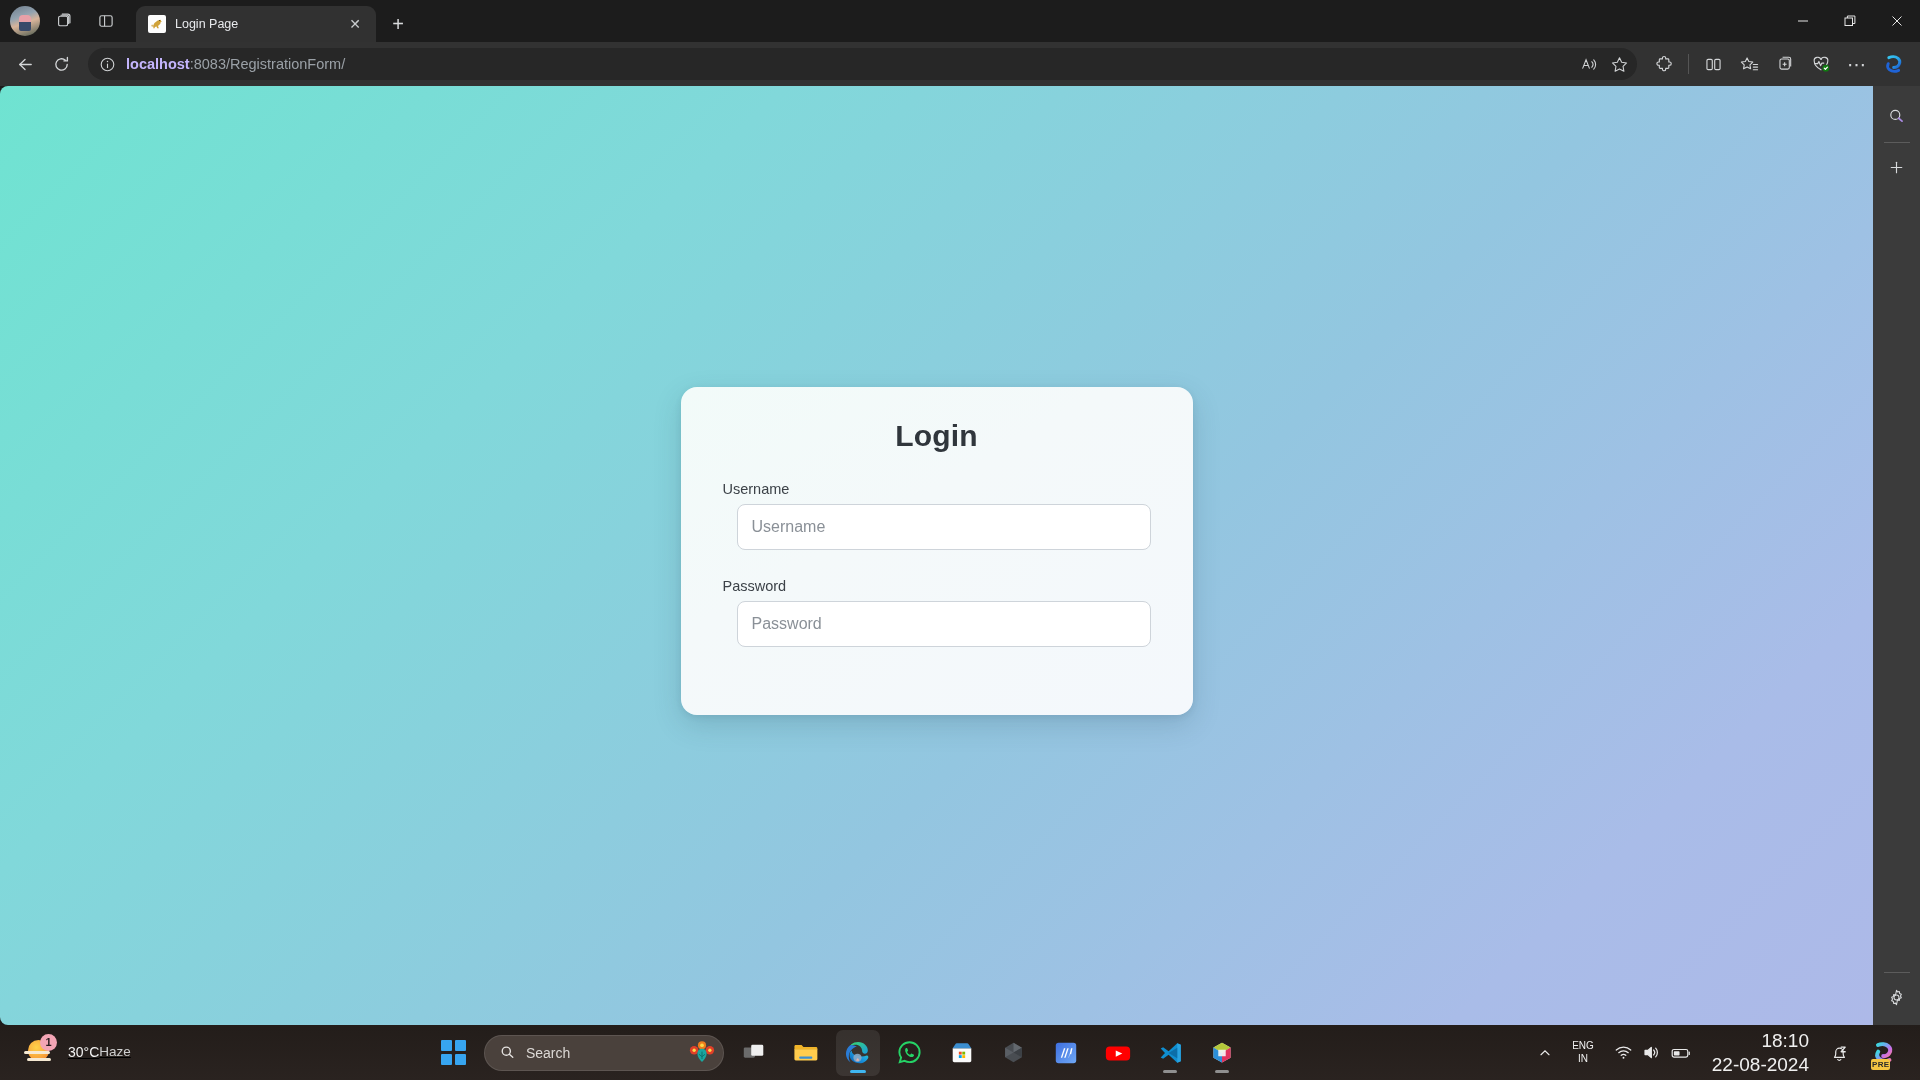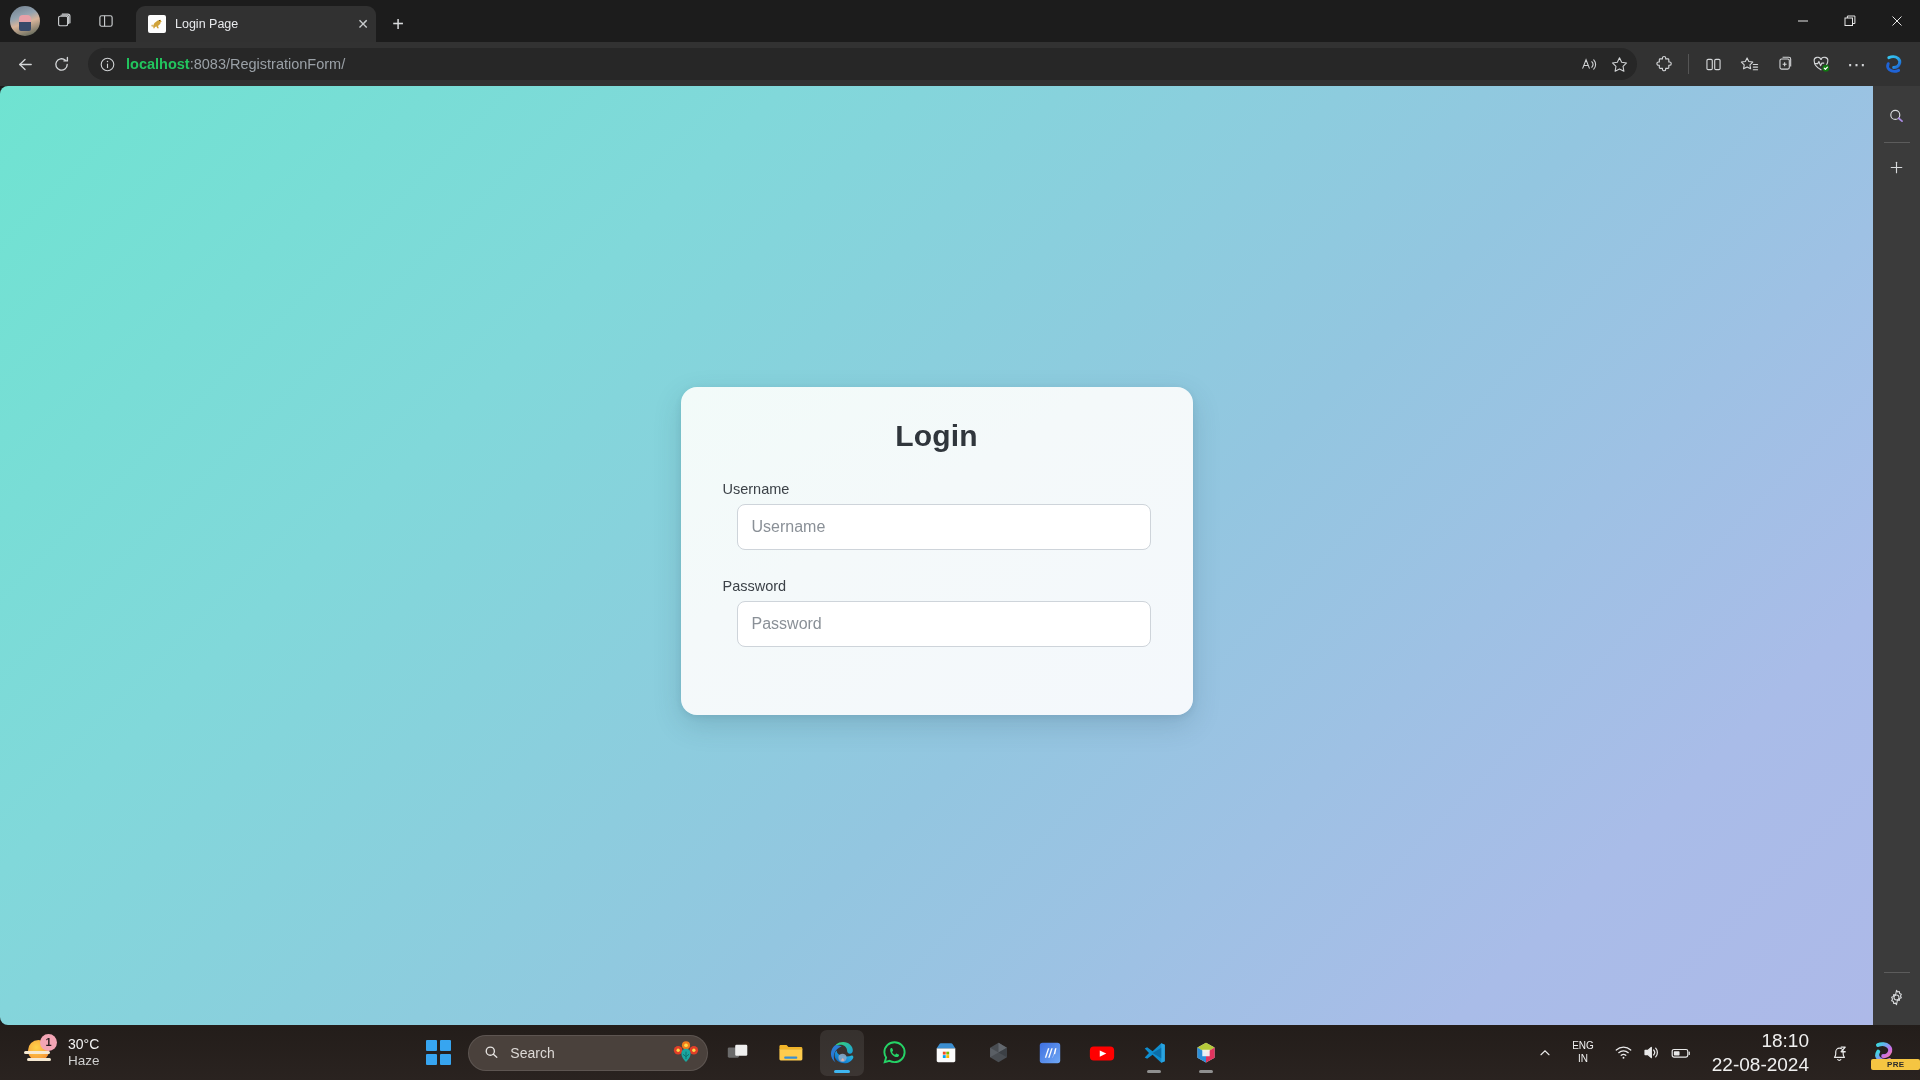"Login Page" .tab { padding: 0 2px 0 12px -> 0 10px 0 12px }
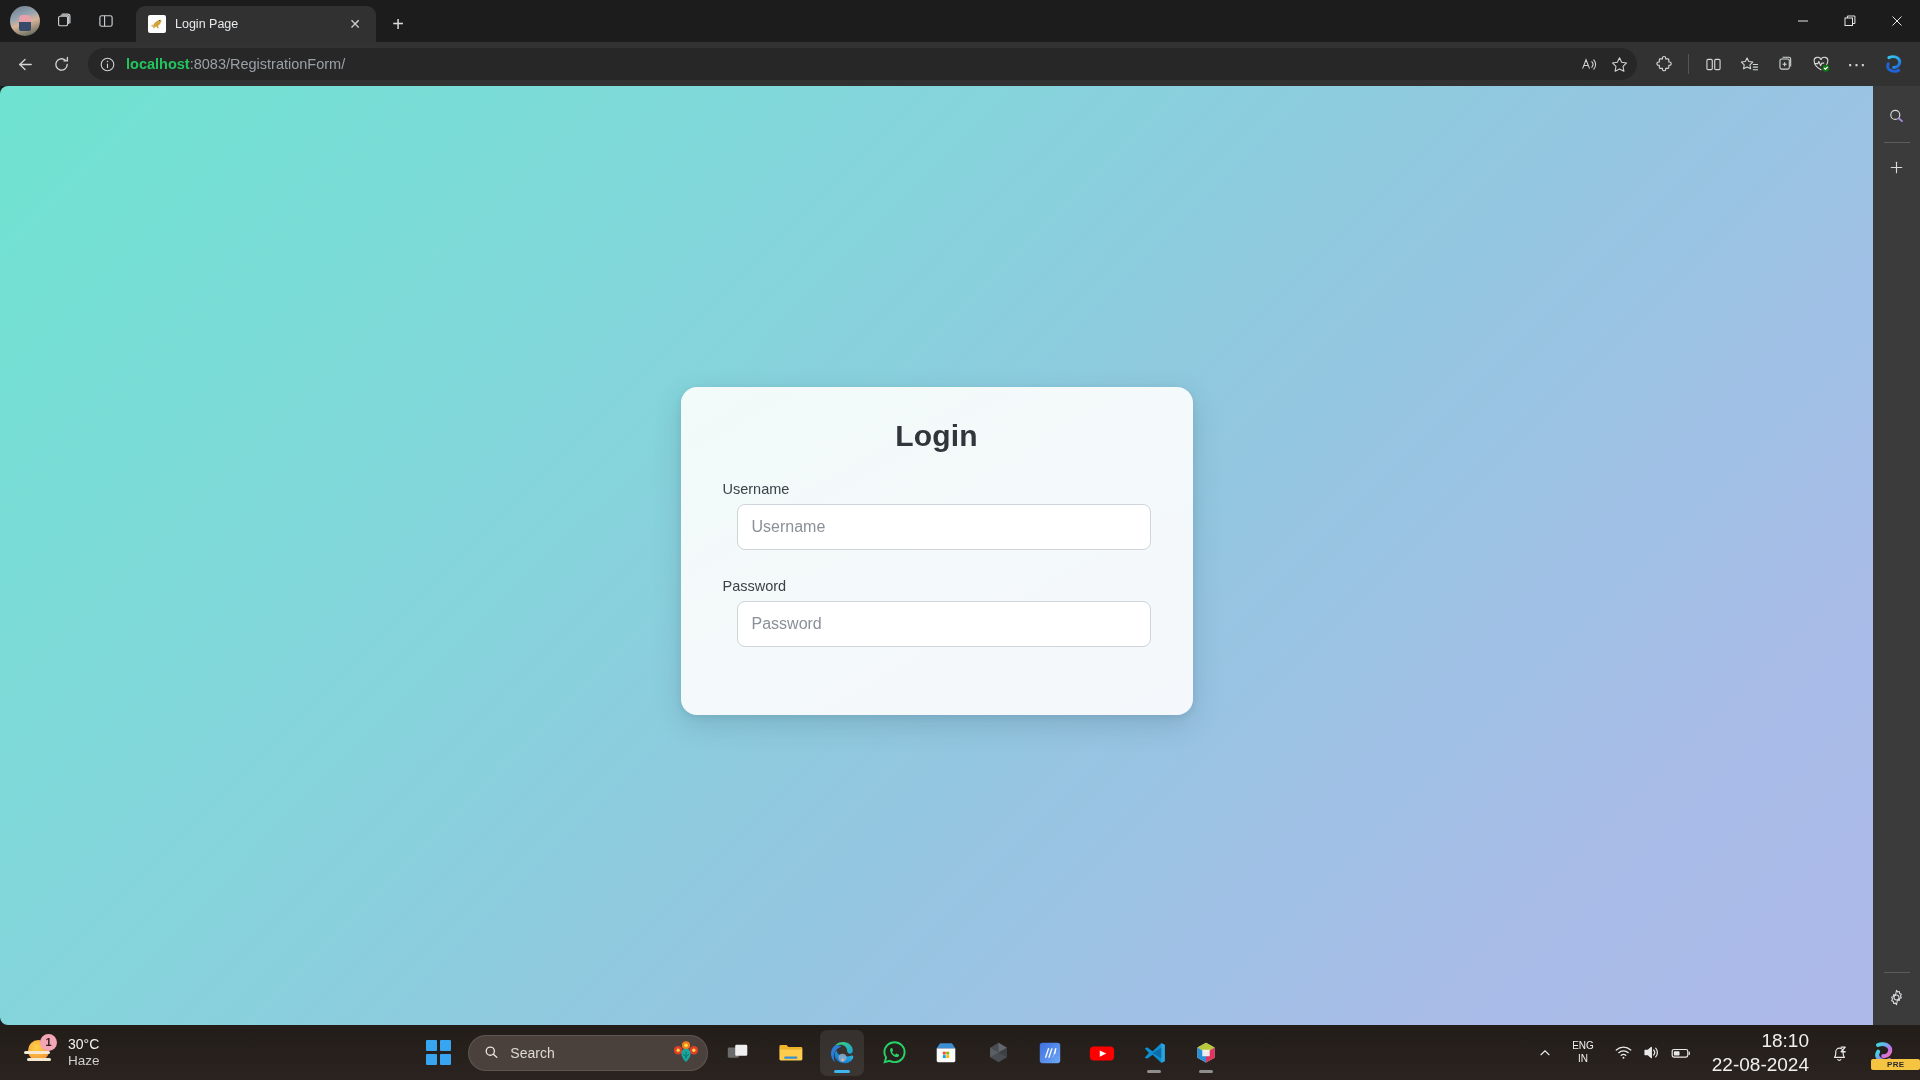"localhost" .omni-url b { color: #22c55e -> #c4b5fd }
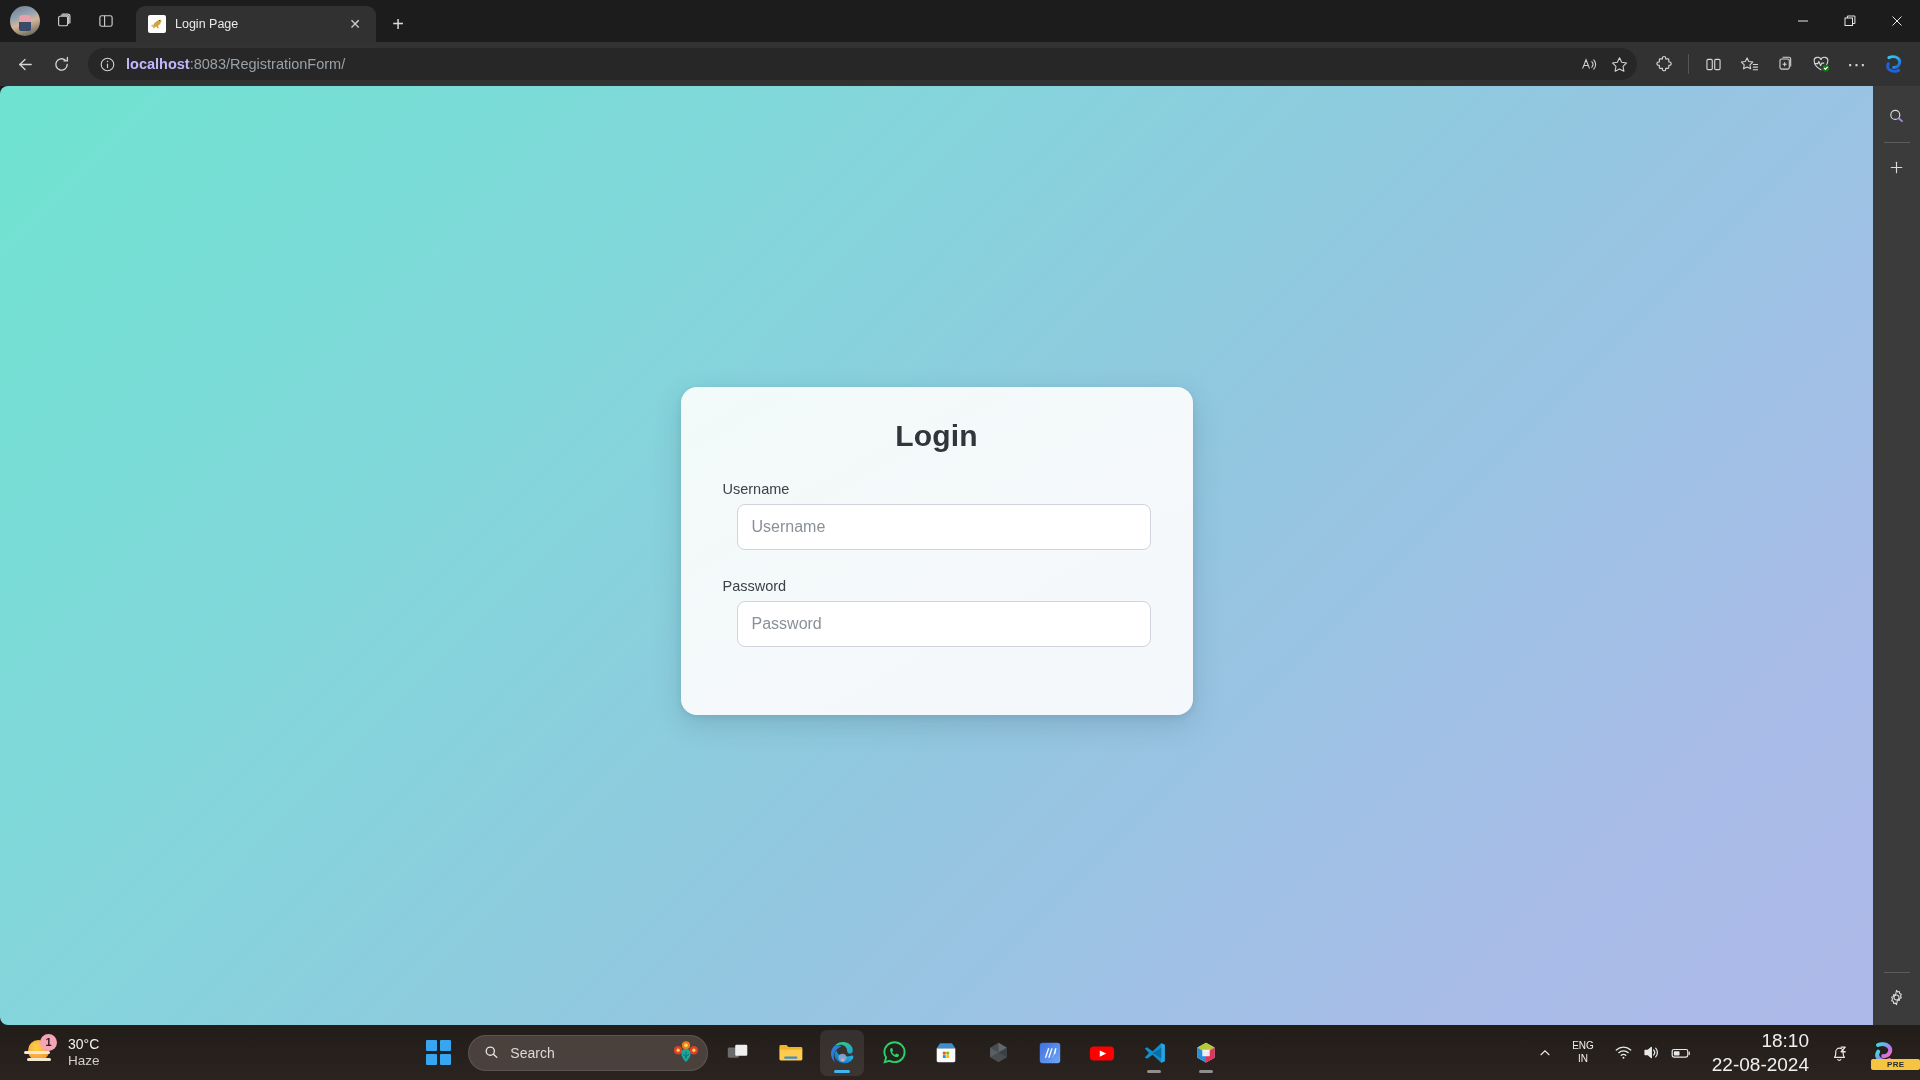"30°C" .weather-txt { flex-direction: column -> row; text-decoration: none -> underline }
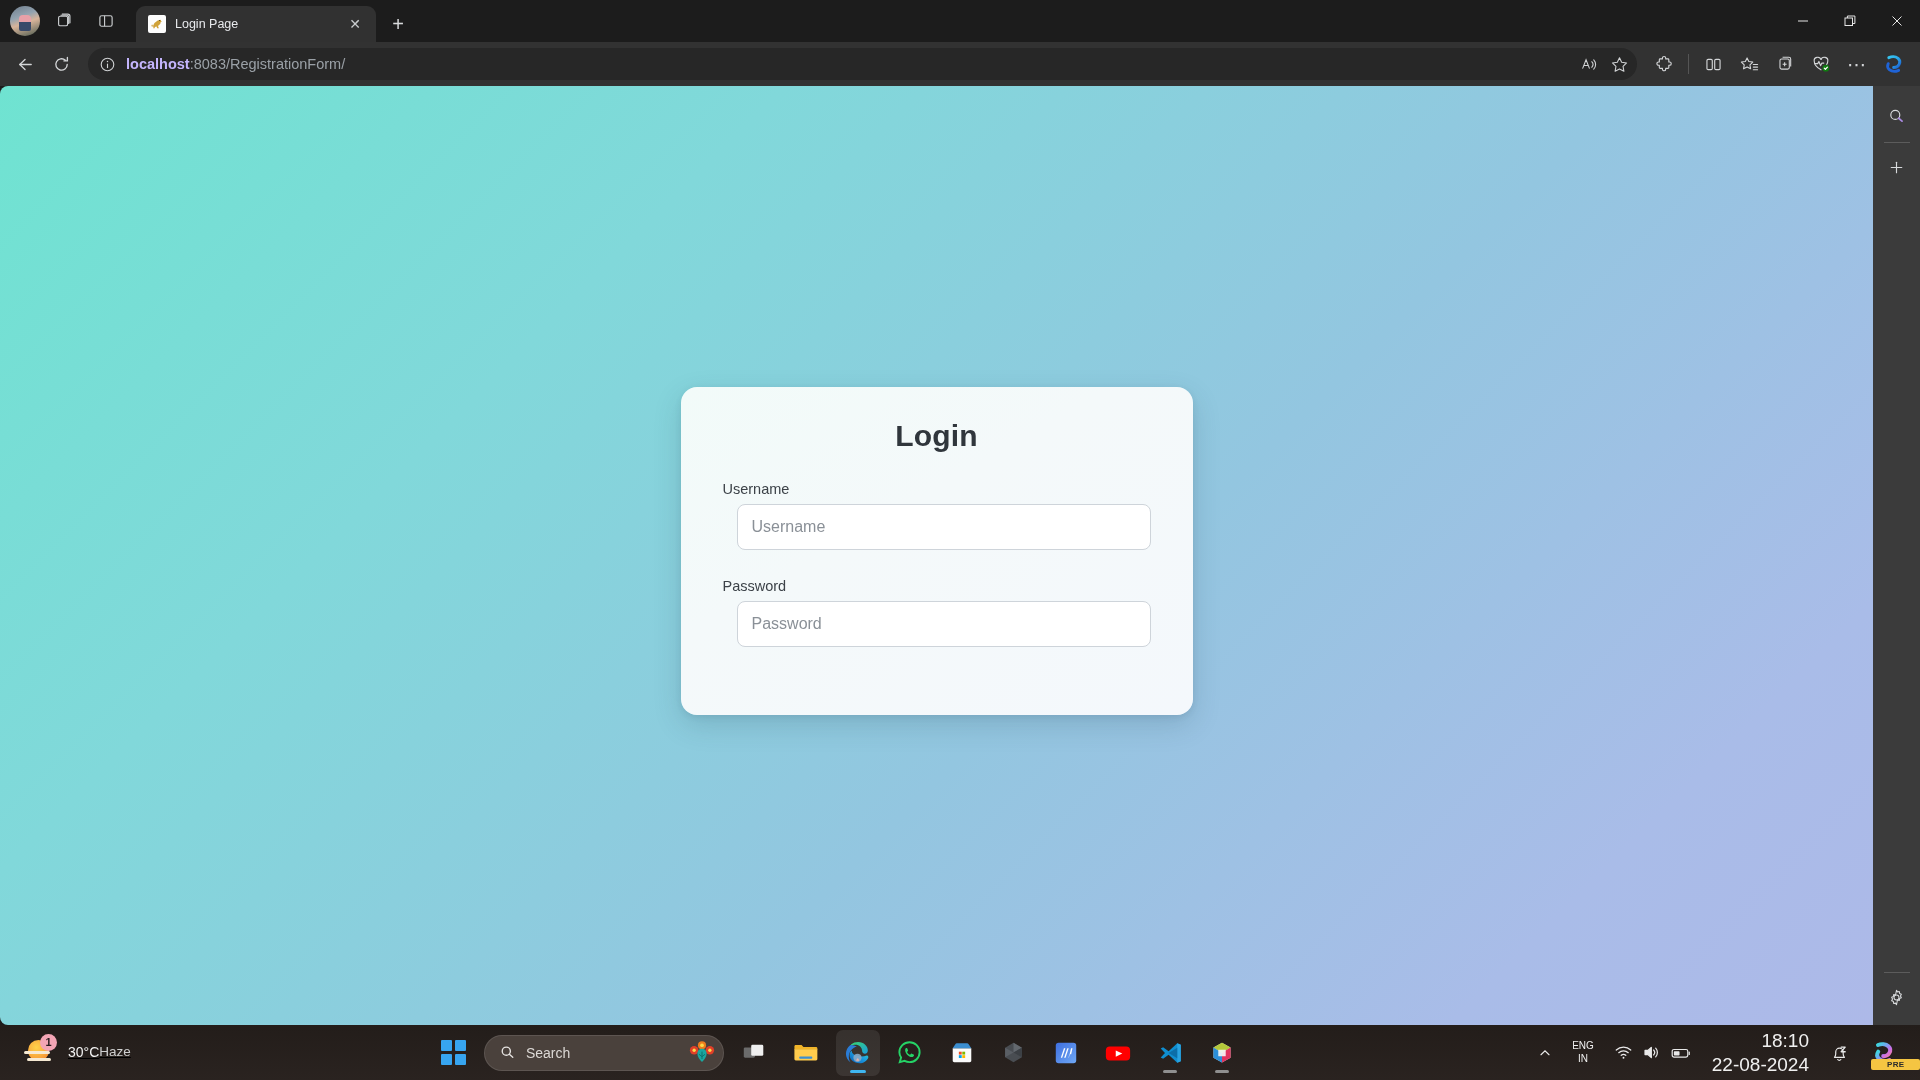"PRE" .copilot-badge { padding: 1px 16px -> 1px 1px }
